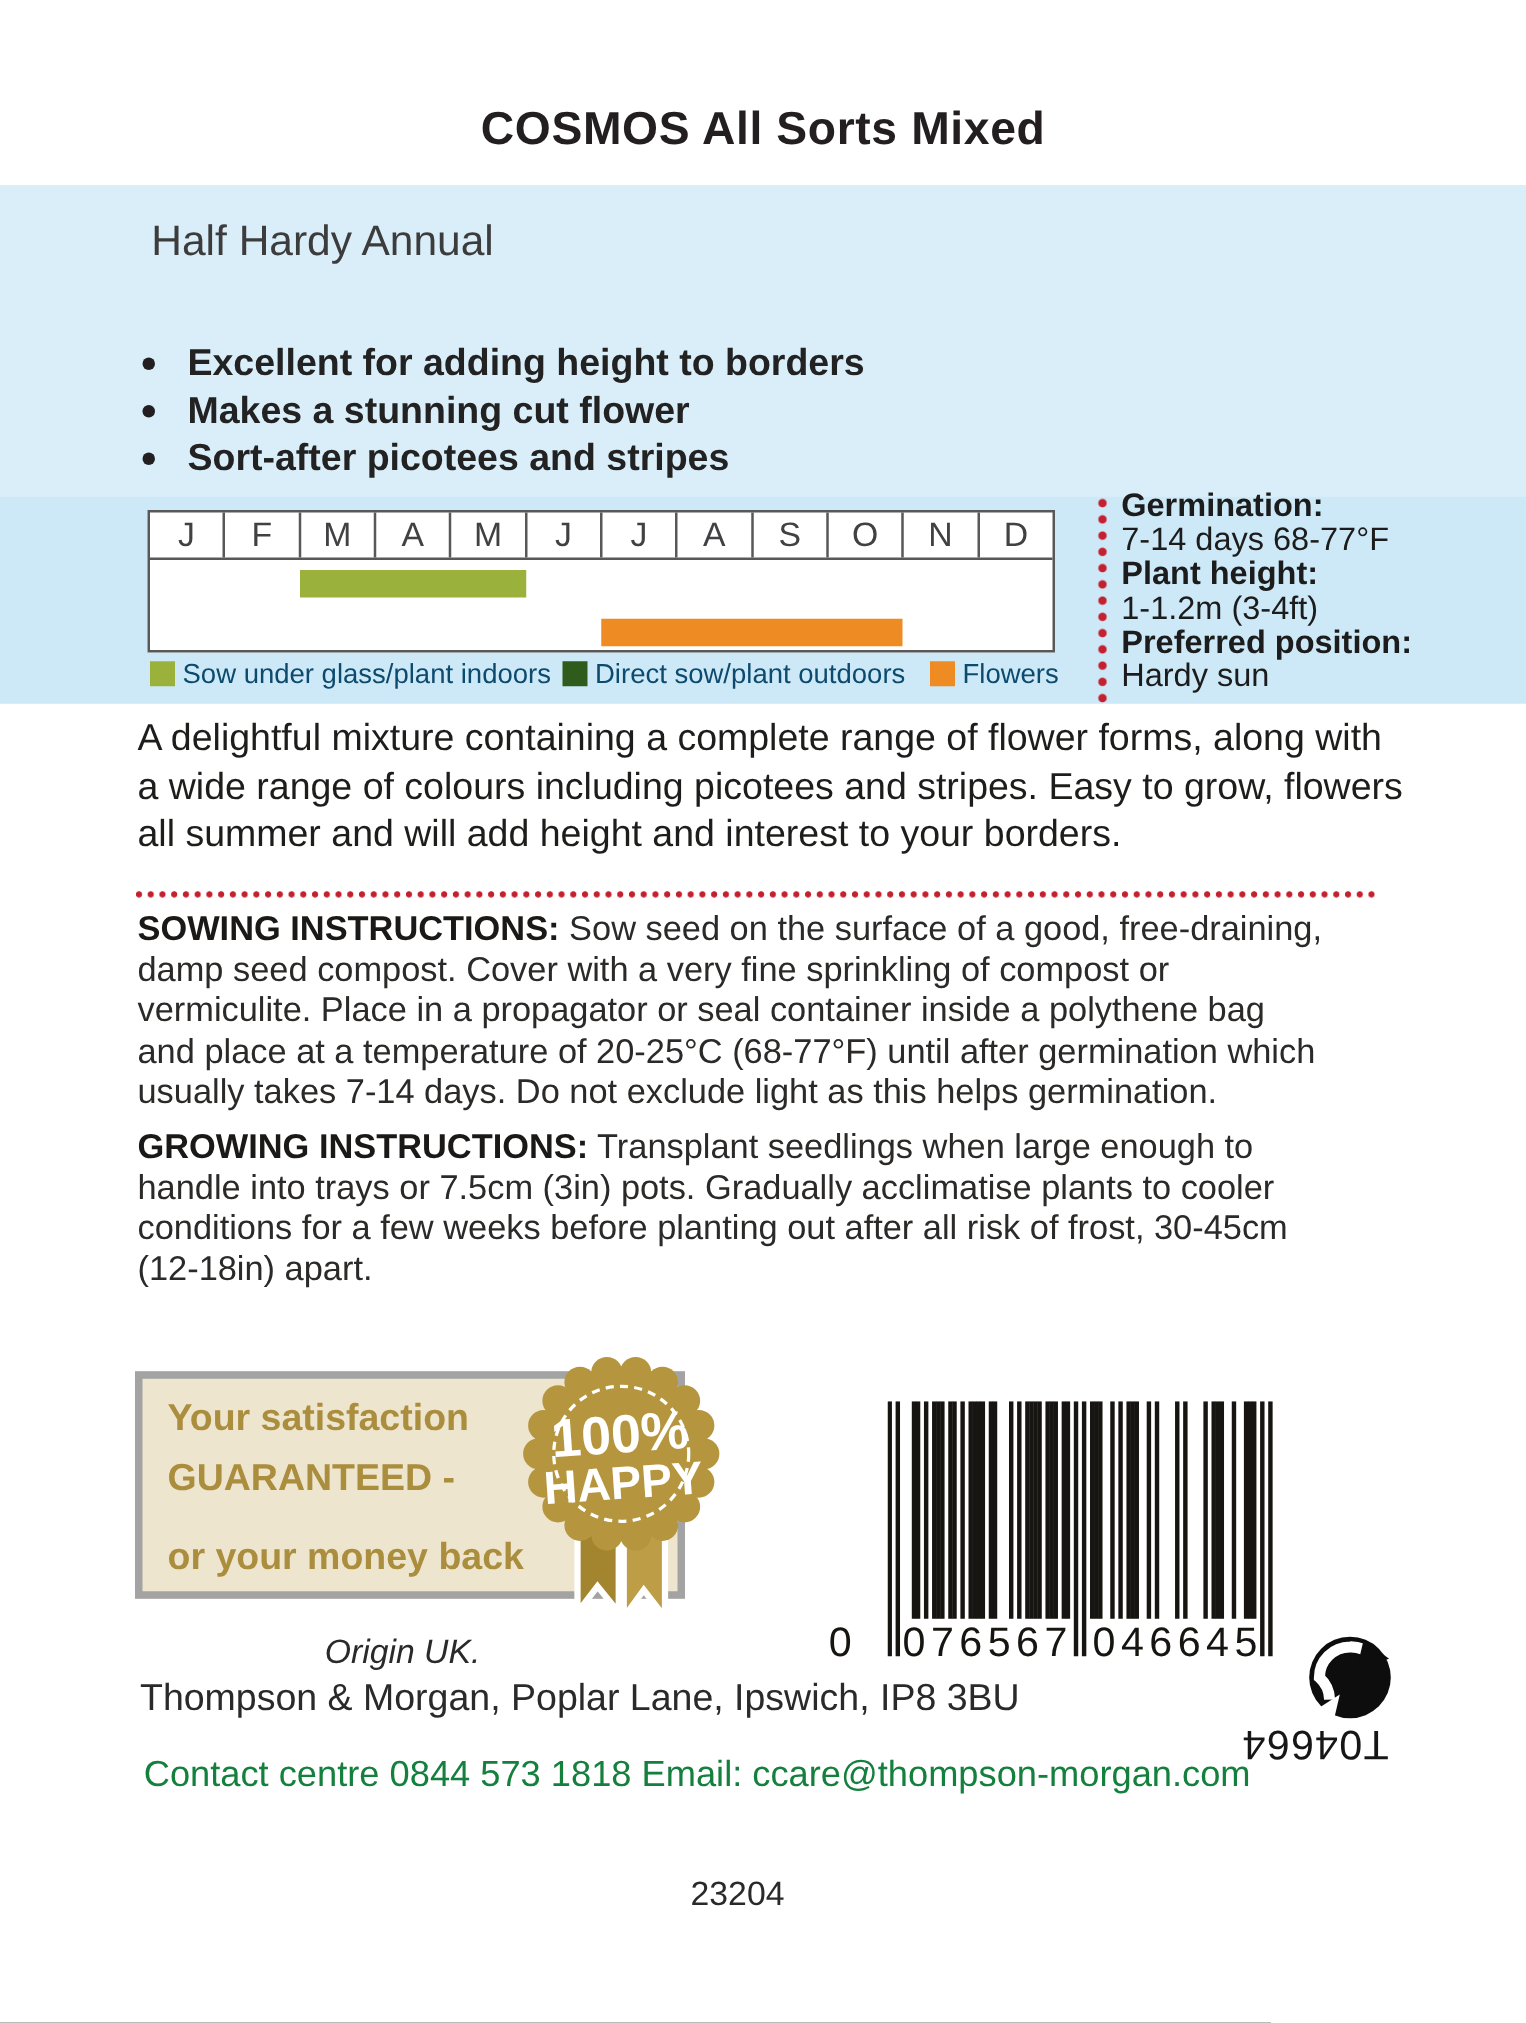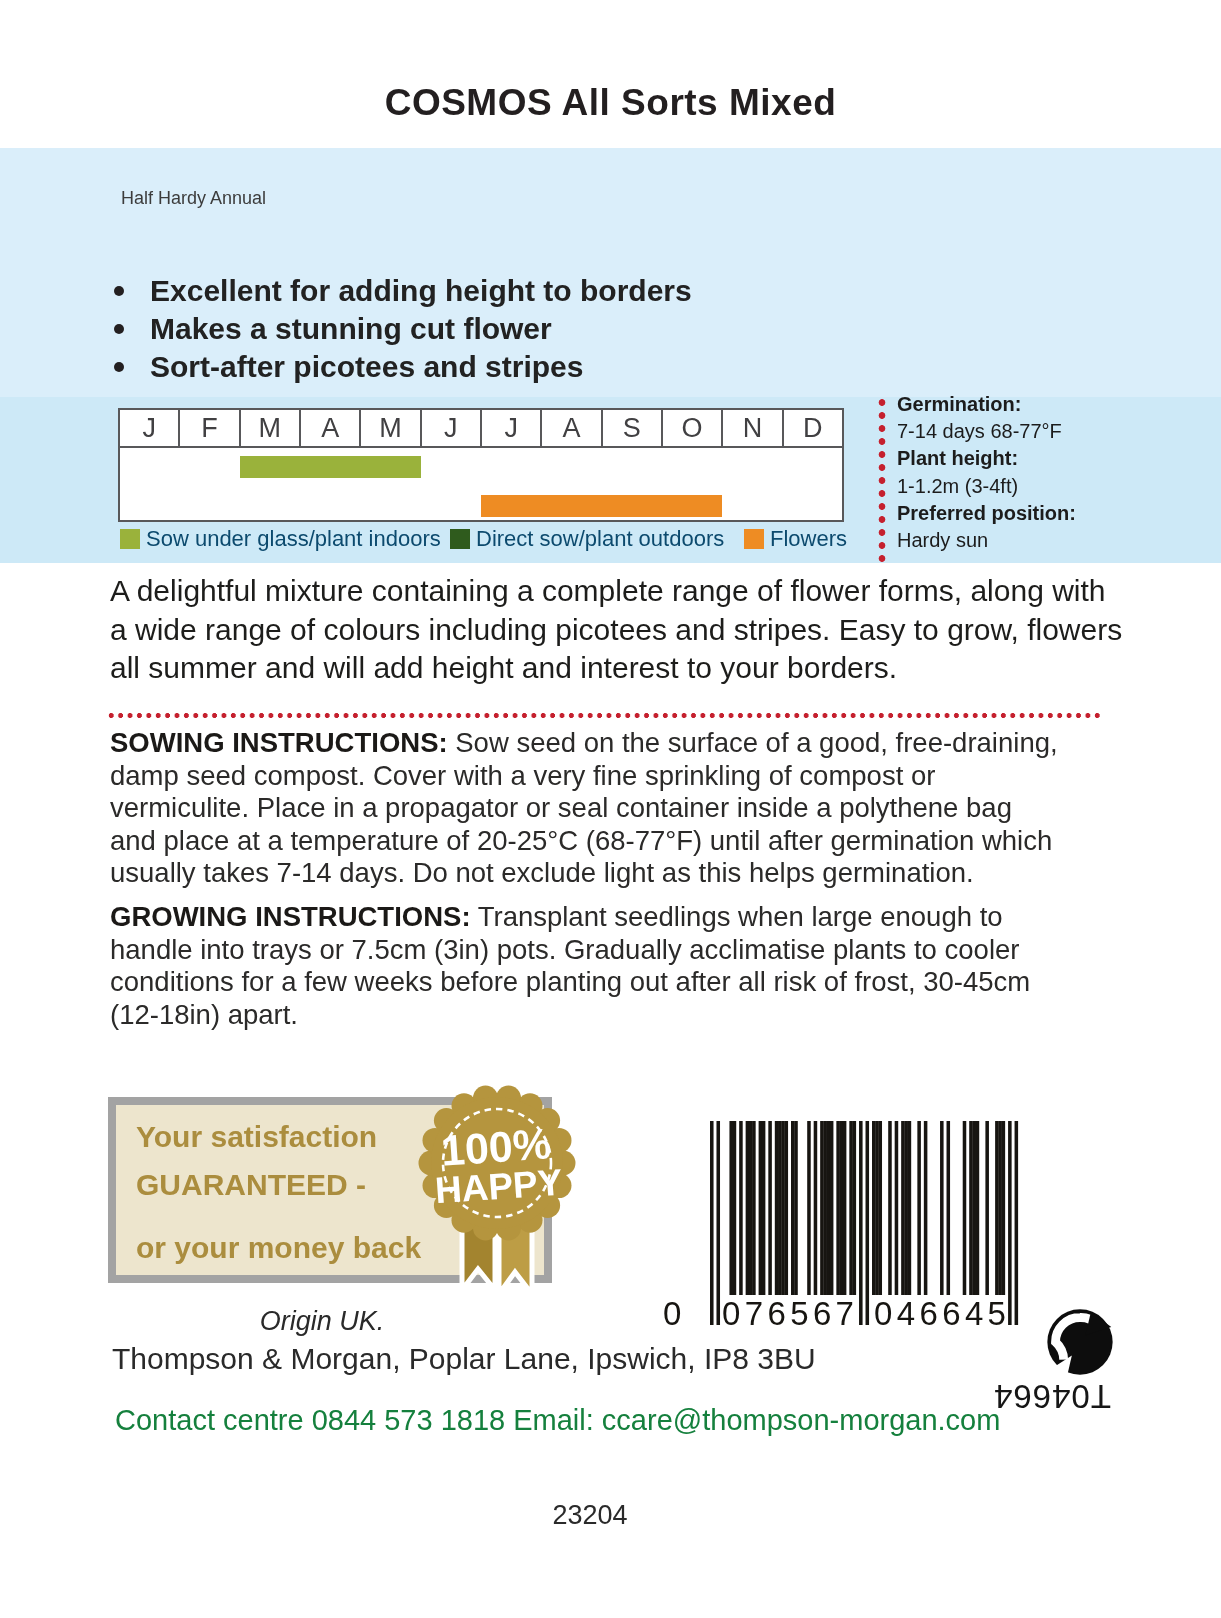"Half Hardy Annual" #hardiness { font-size: 18px -> 34px; top: 188px -> 174px }
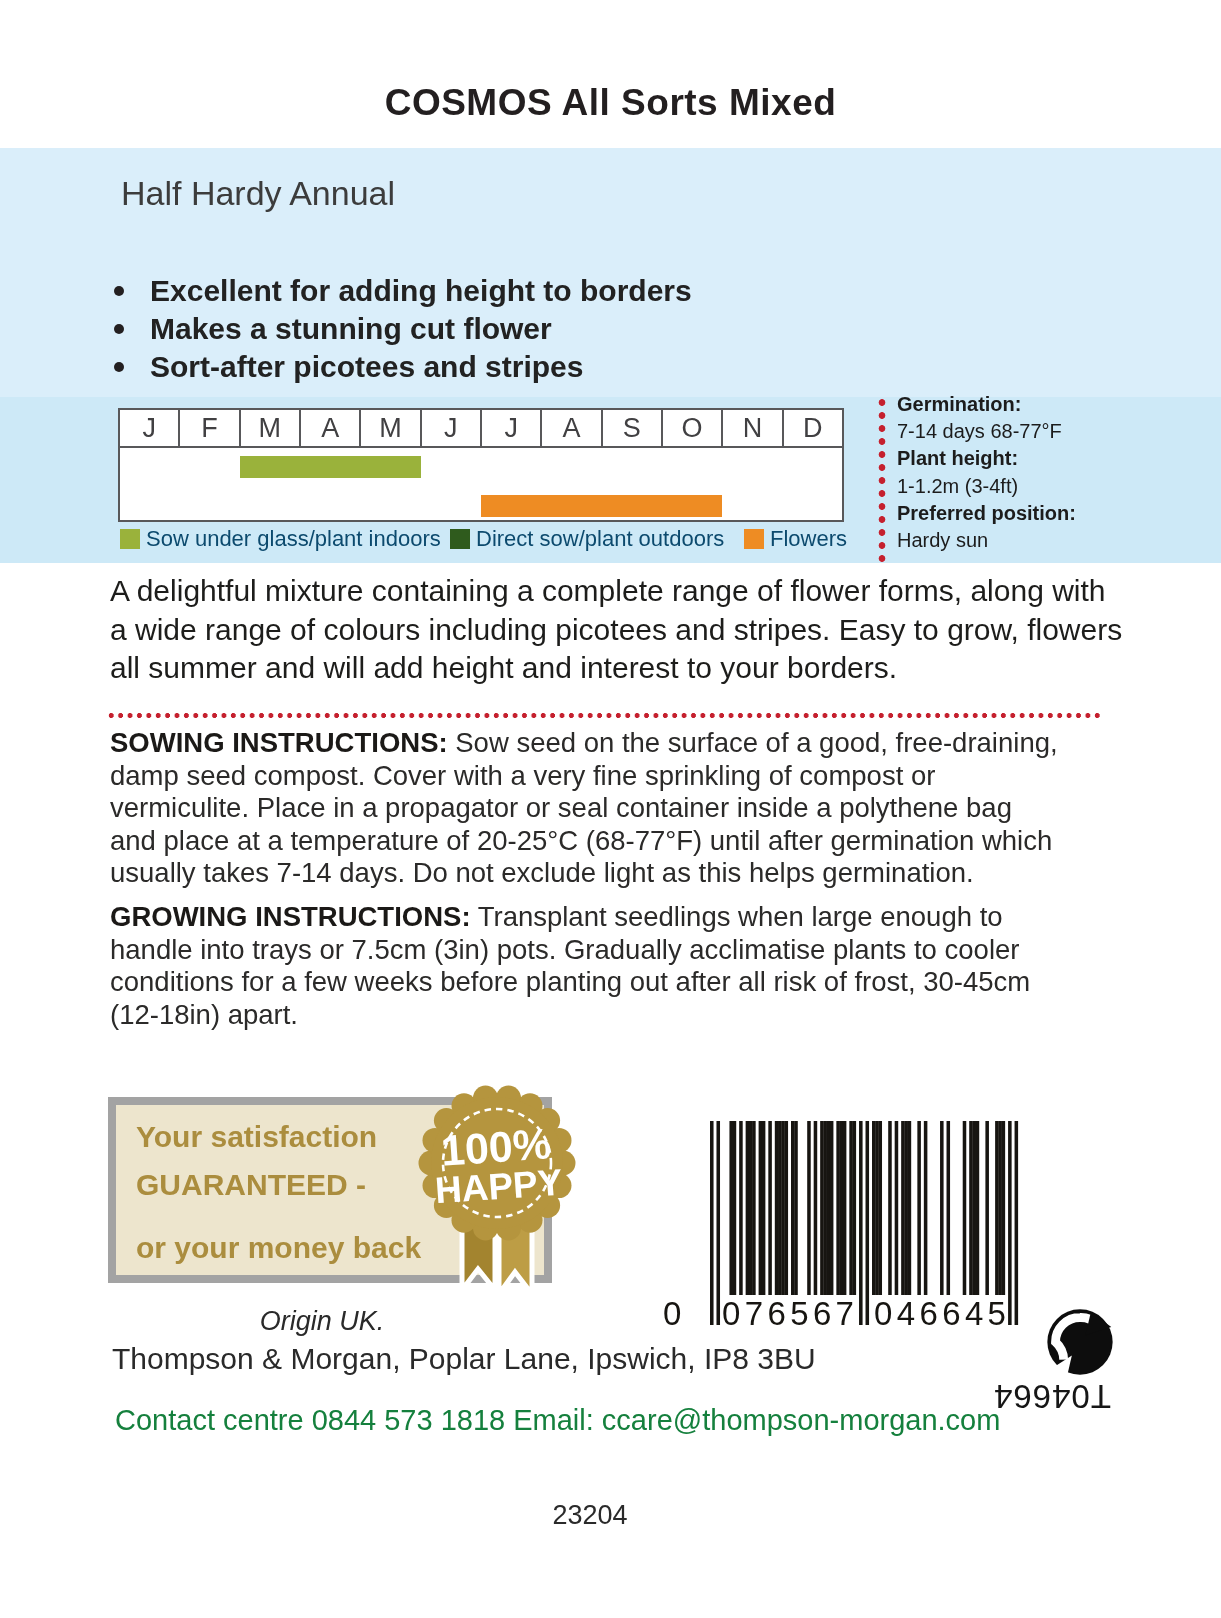"Germination:" #grow-info { font-size: 20px -> 26px }
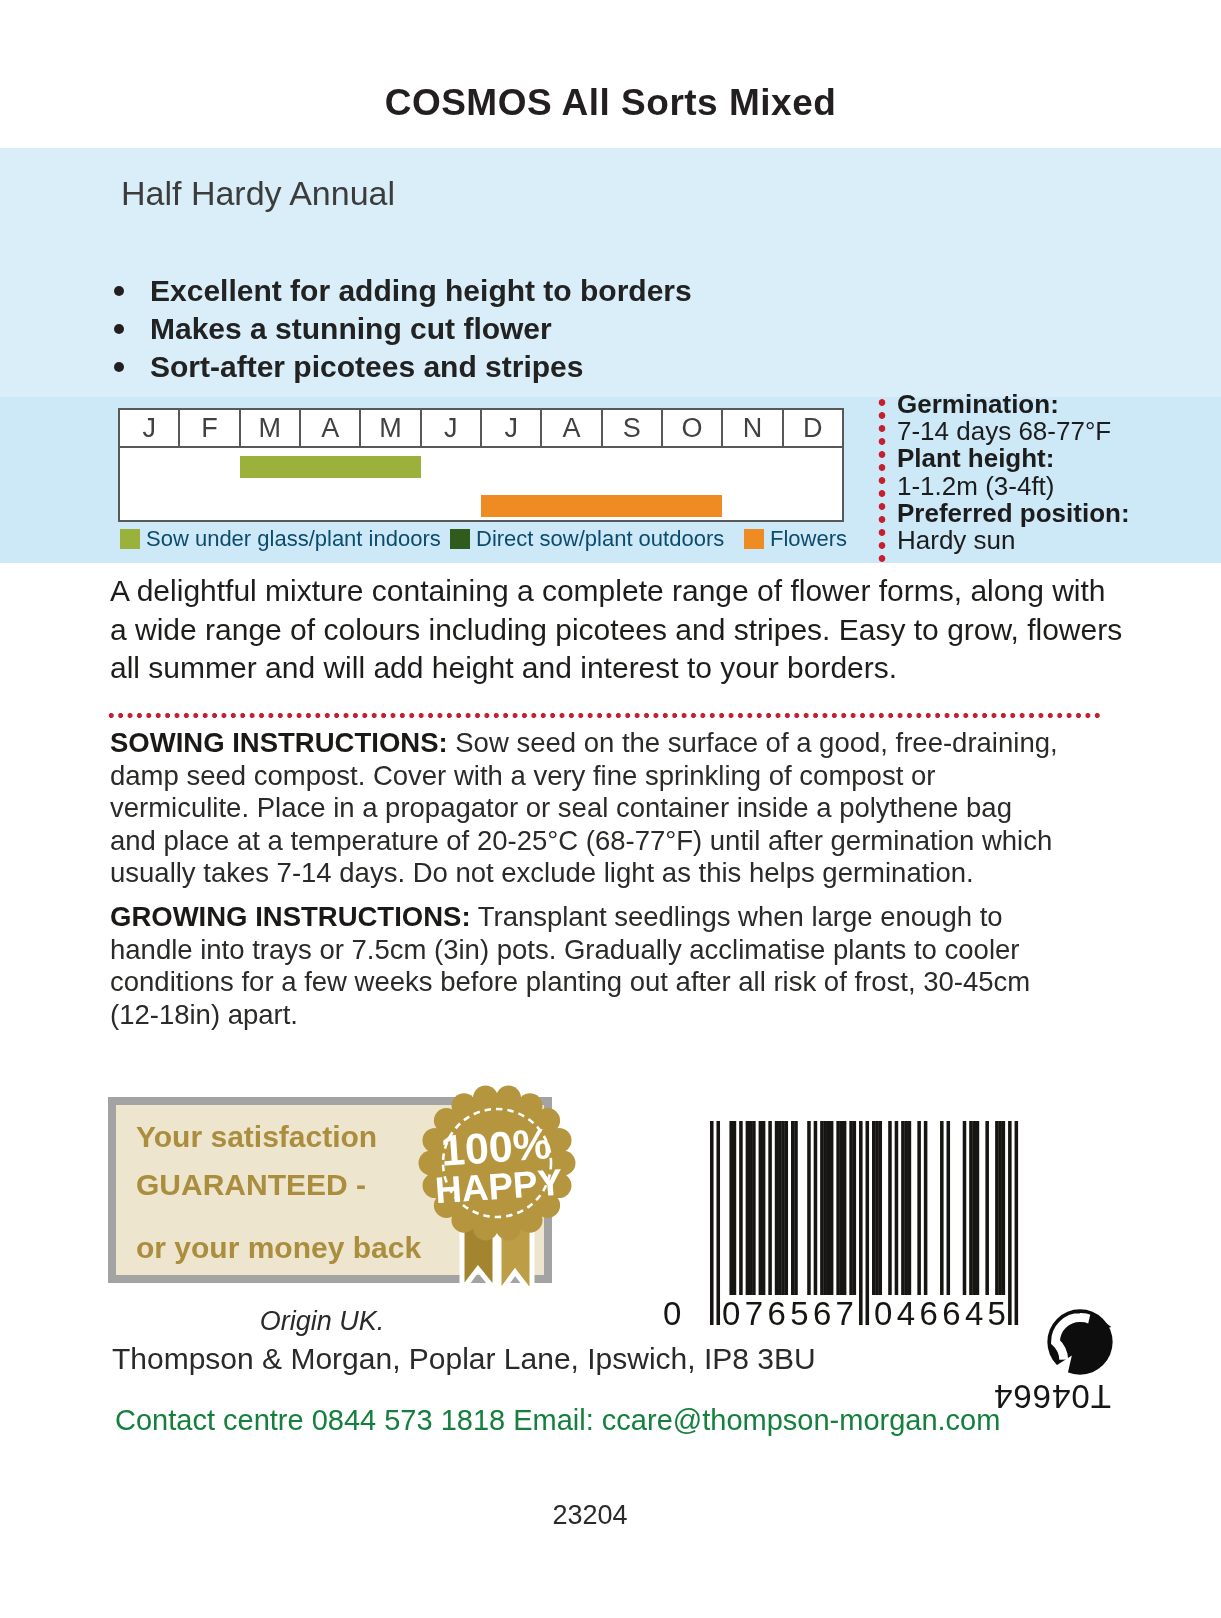"Your satisfaction" #badge-box { border: 8px solid #a3a3a3 -> 6px solid #a3a3a3 }
